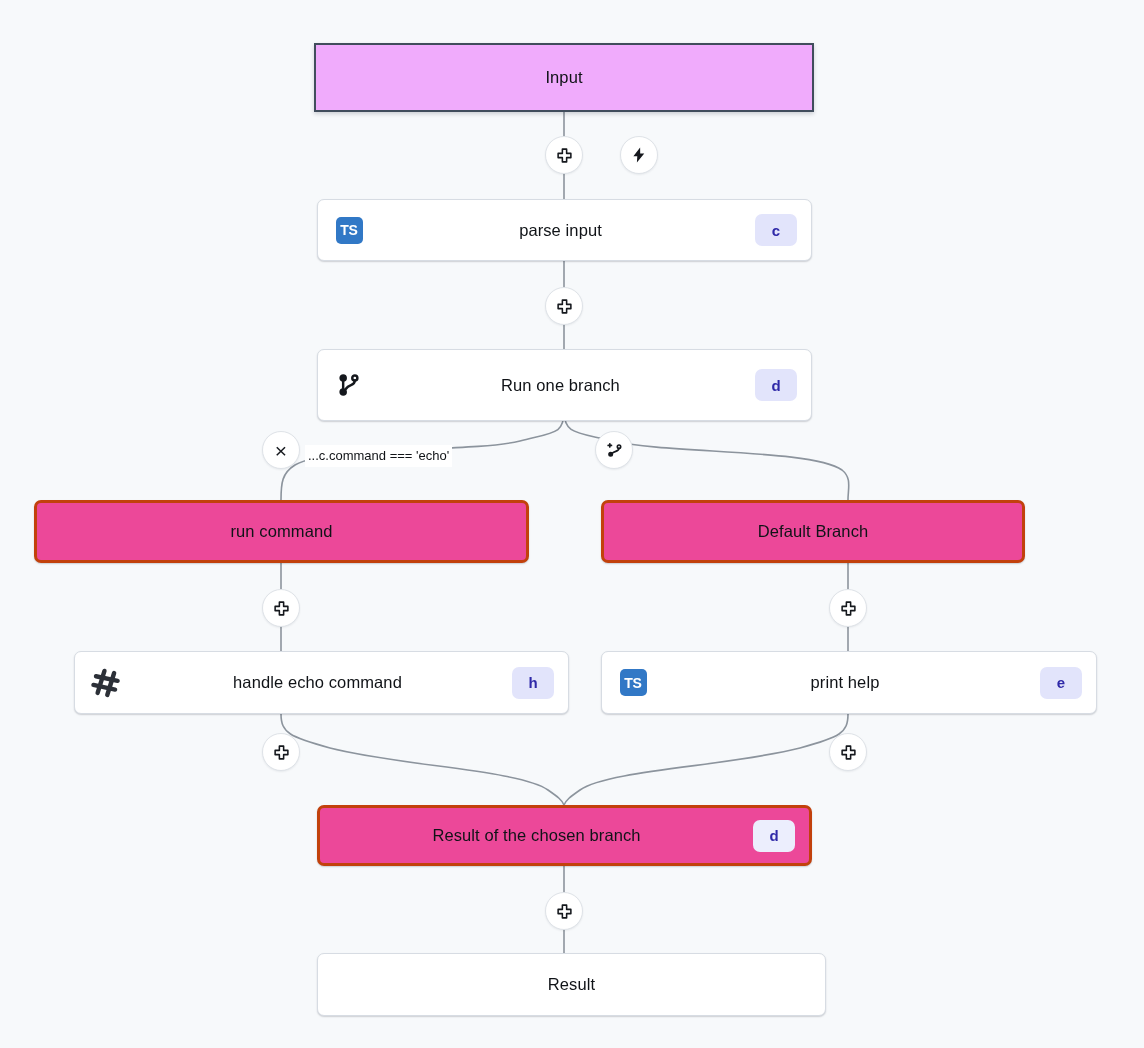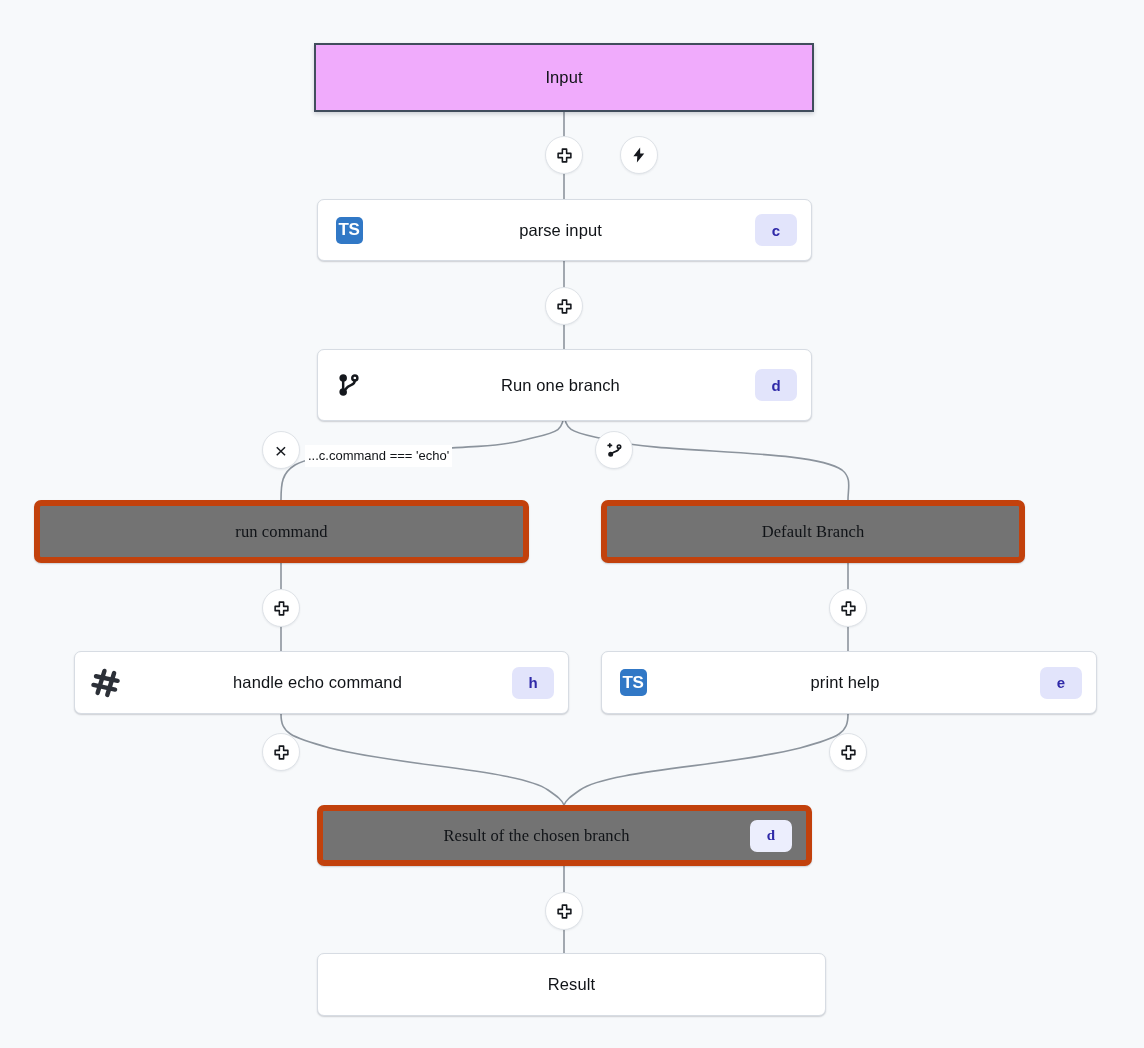"TS" .ts-icon { font-size: 17px -> 14px }
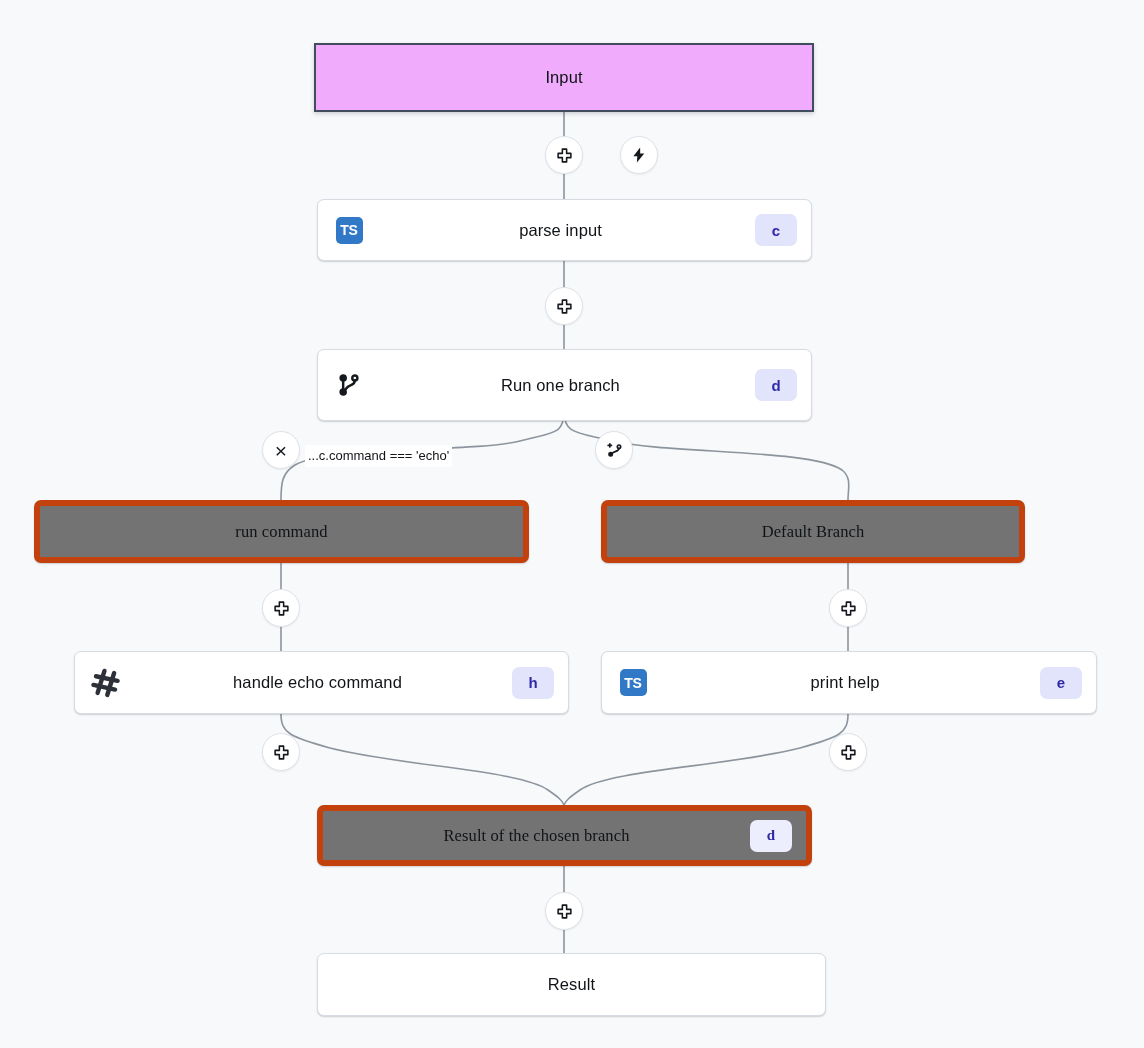"run command" .node-gray { background: #737373 -> #ec4899; border: 6px solid #c2410c -> 3px solid #c2410c; font-family: Liberation Serif, serif -> none }
